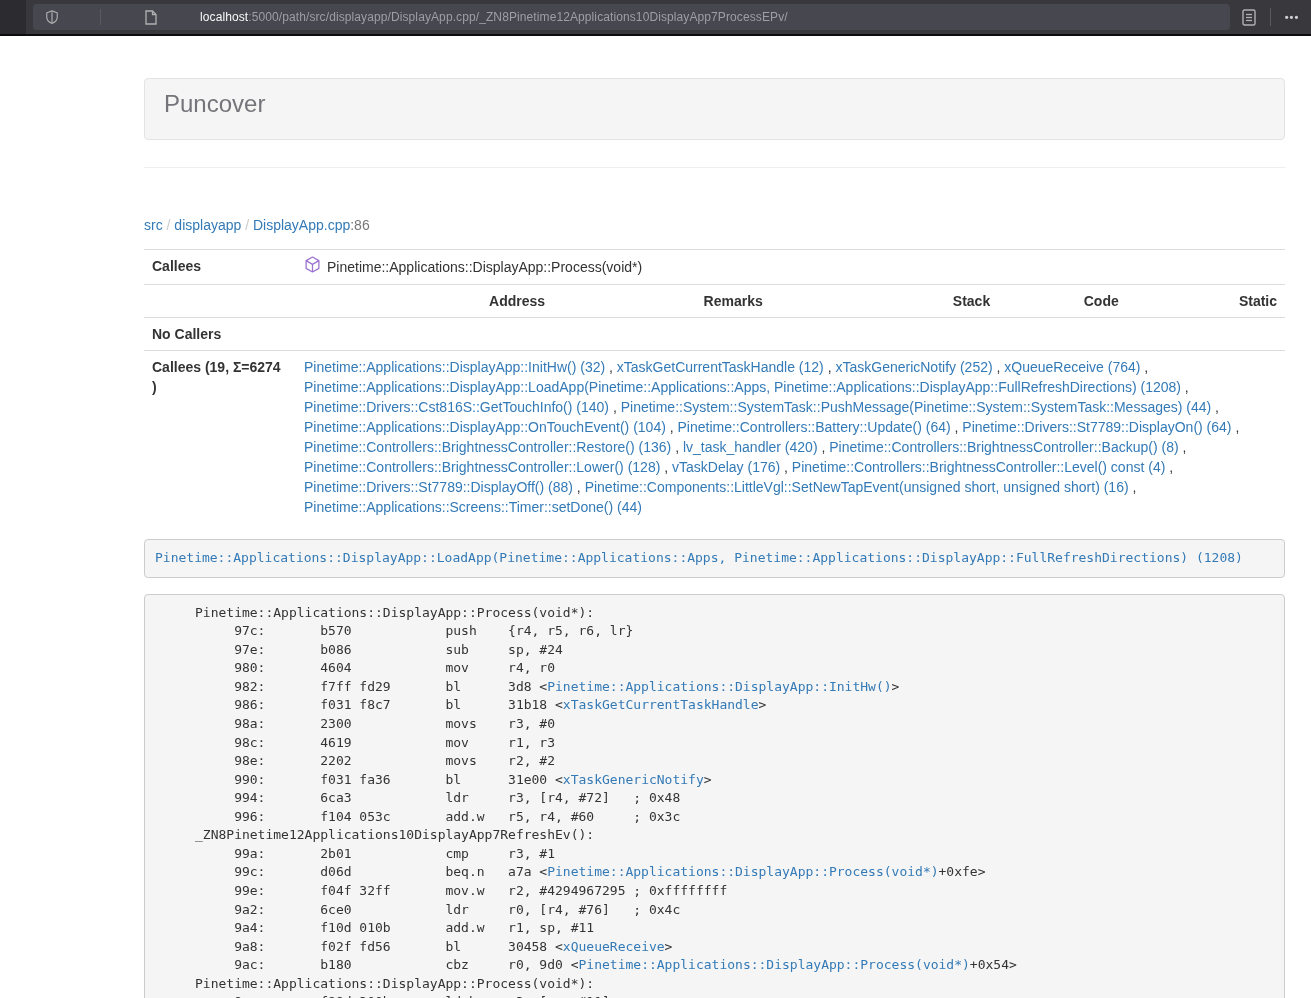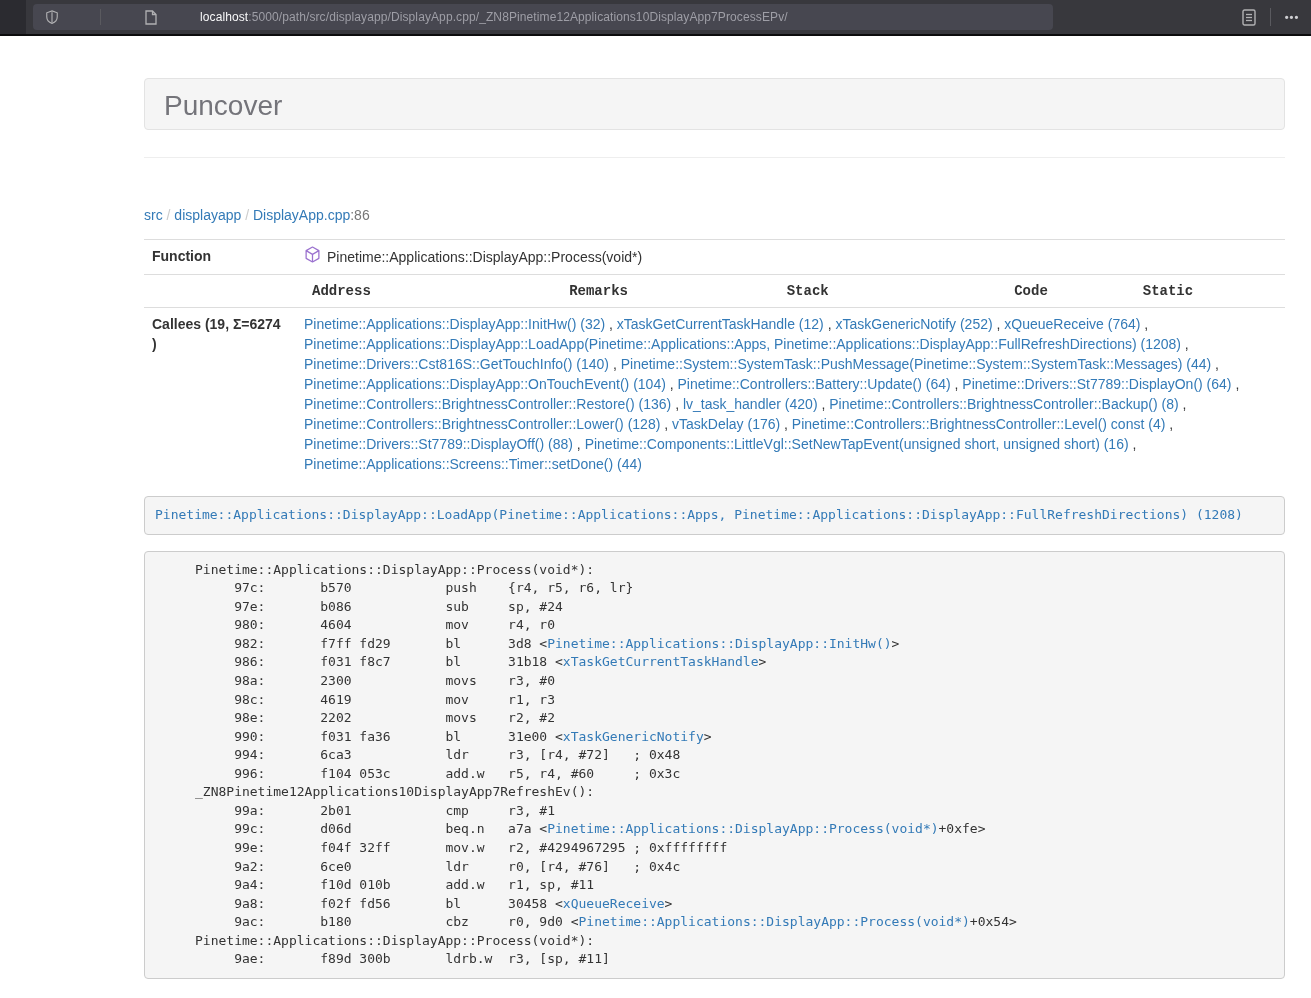"localhost:5000/path/src/displayapp/Displ" .url-field { width: 1020px -> 1197px }
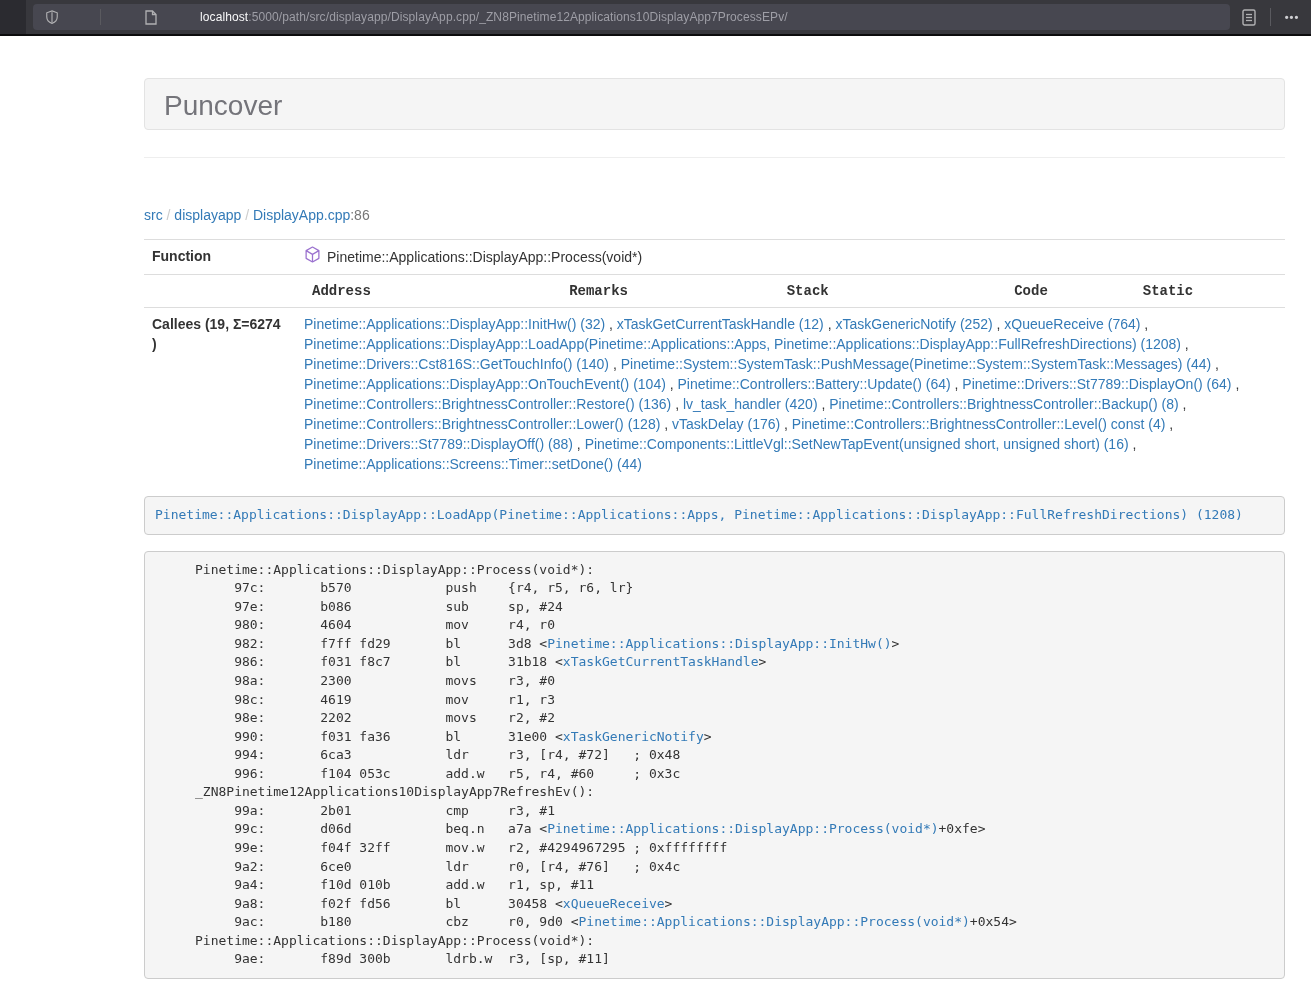"Puncover" .well { font-size: 28px -> 24px; padding: 11px 19px 7px -> 11px 19px 21px }
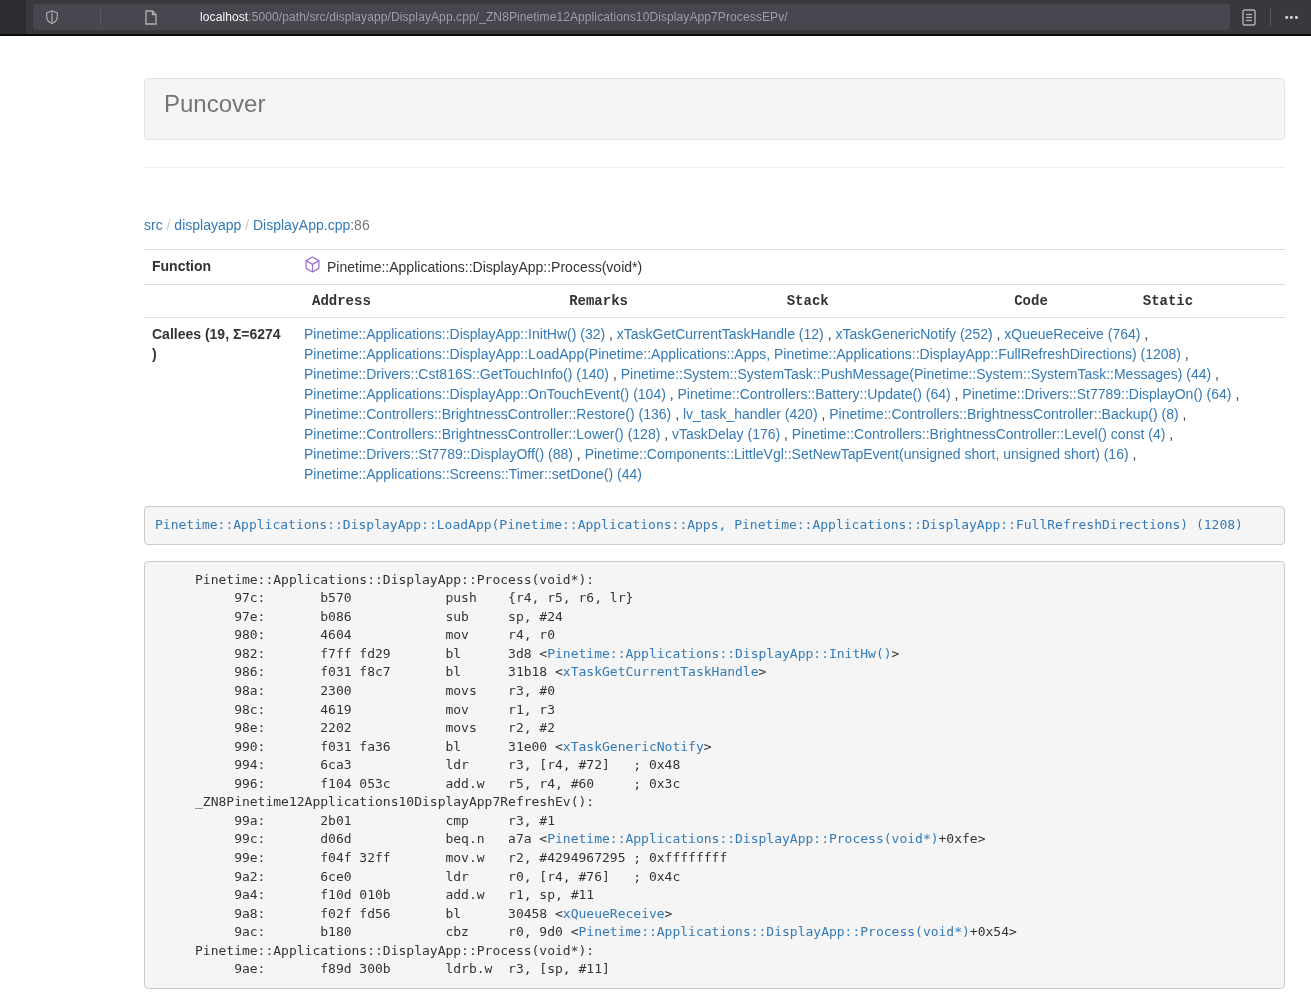"Function" td.label-col { text: Function -> Callees }
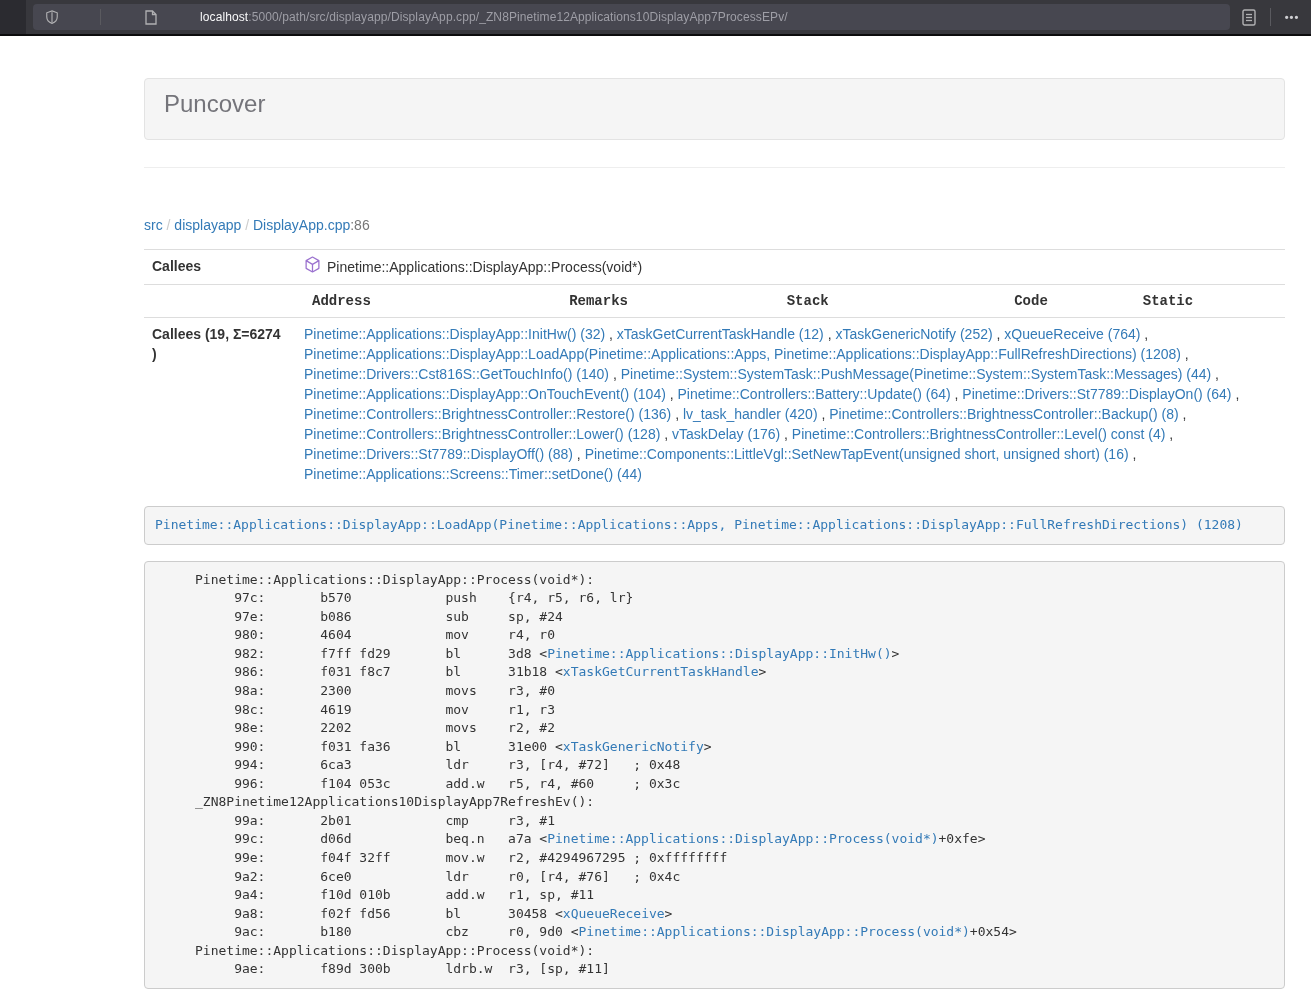"Address" table.inner th { font-family: Liberation Mono, monospace -> none; text-align: left -> right }
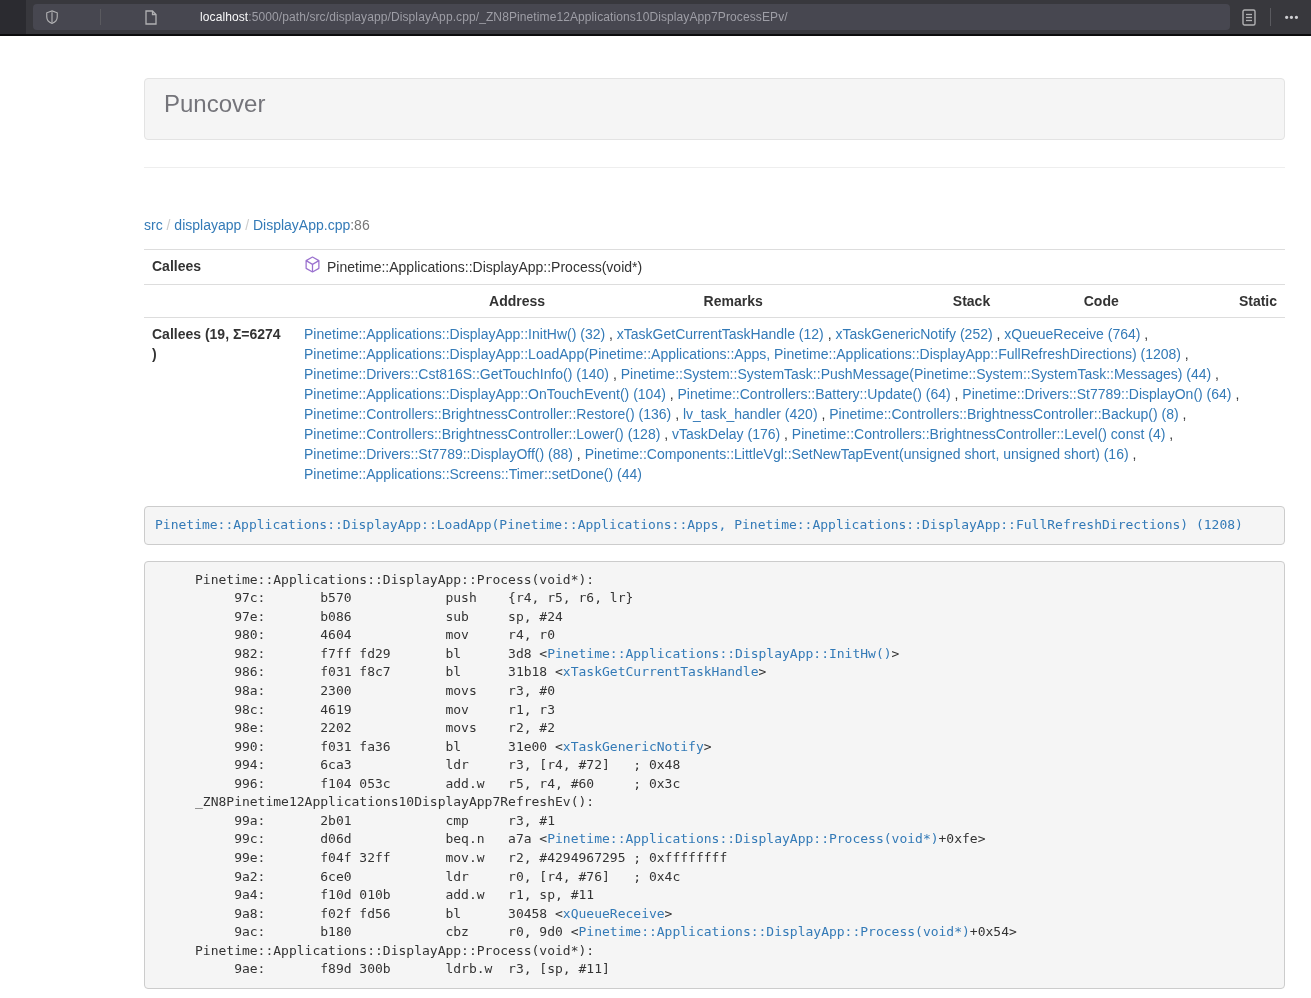"No Callers" tr { html: none -> <tr> <td>No Callers</td> <td></td> </tr> }
